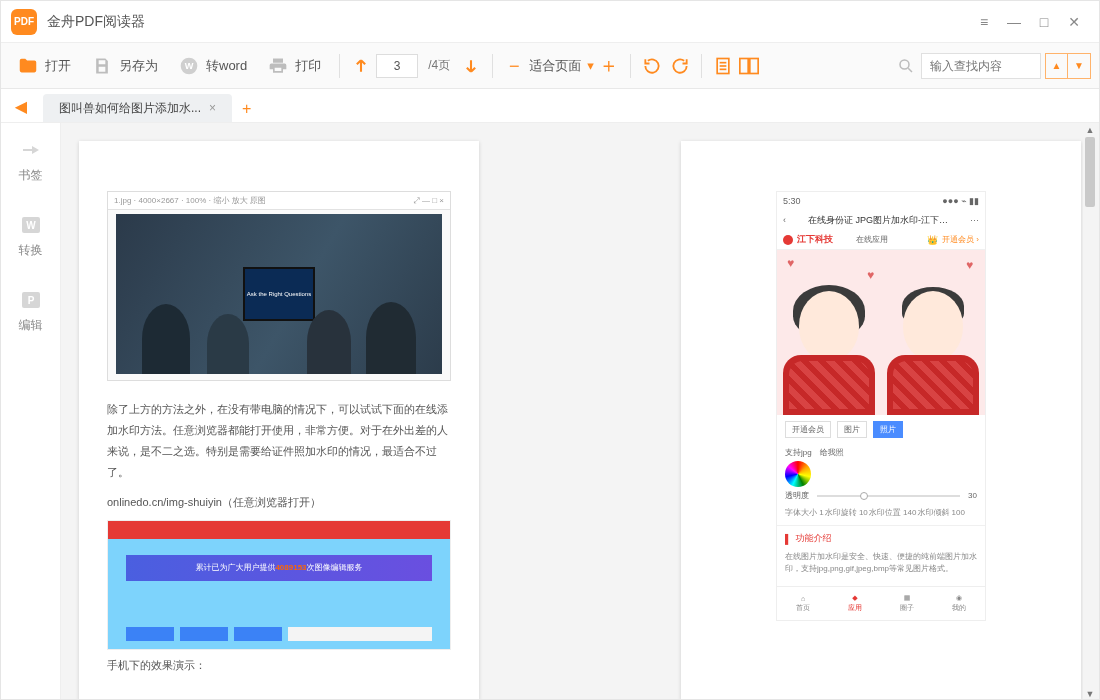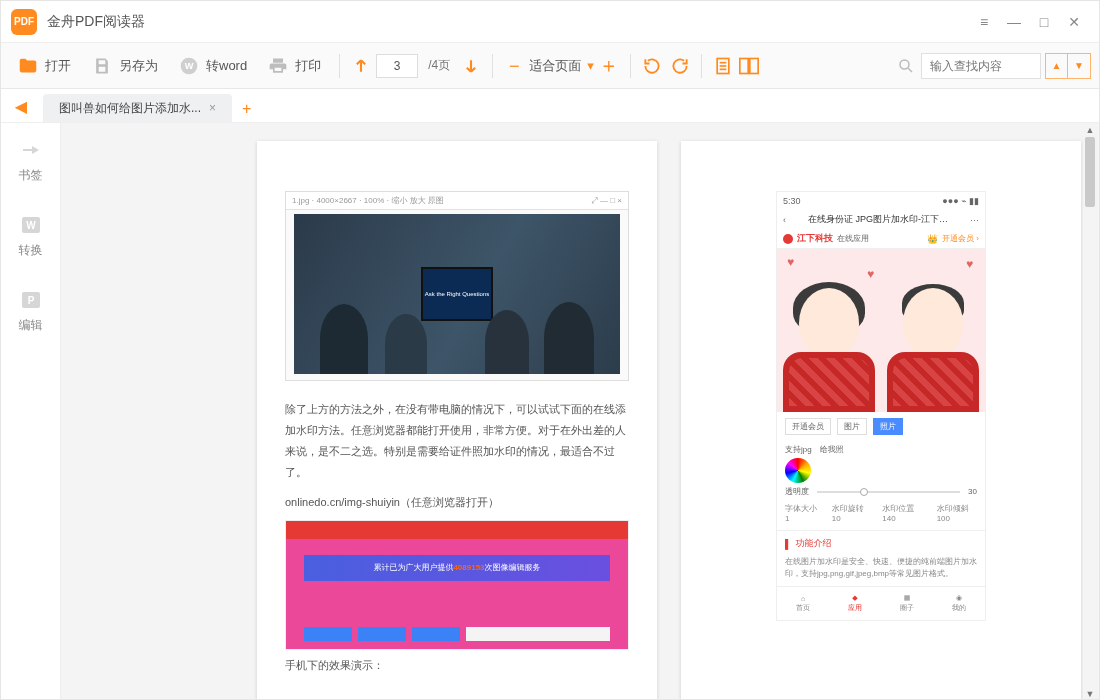"1.jpg · 4000×2667 · 100%" .content-inner { justify-content: flex-end -> space-between }
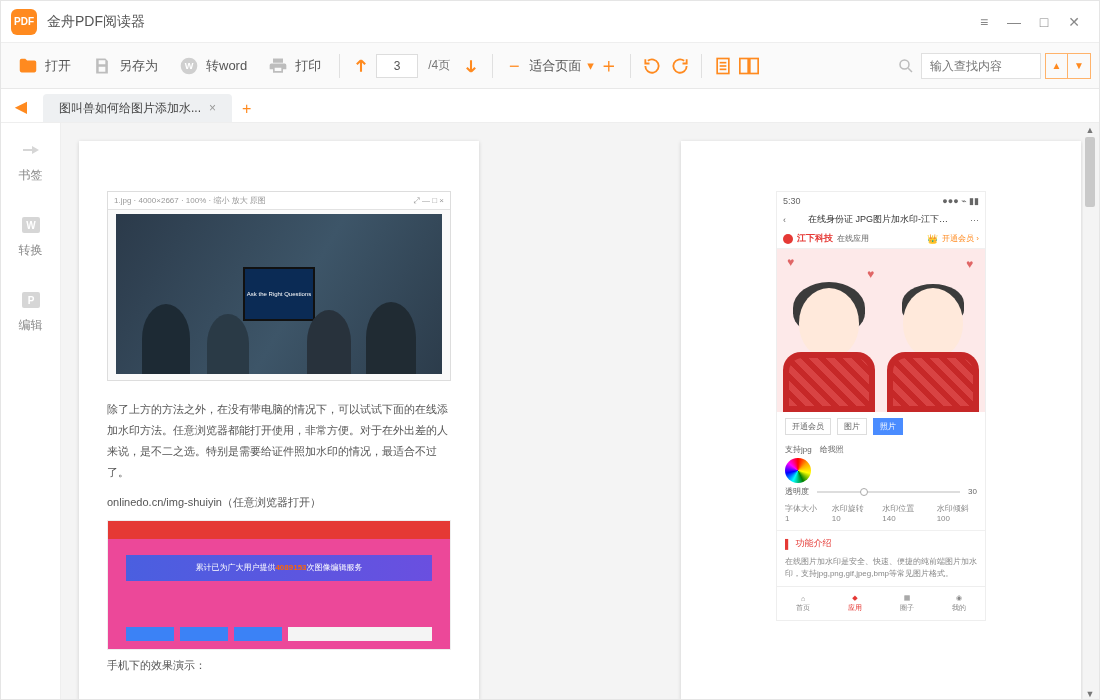"在线应用" span { margin-left: none -> 19px }
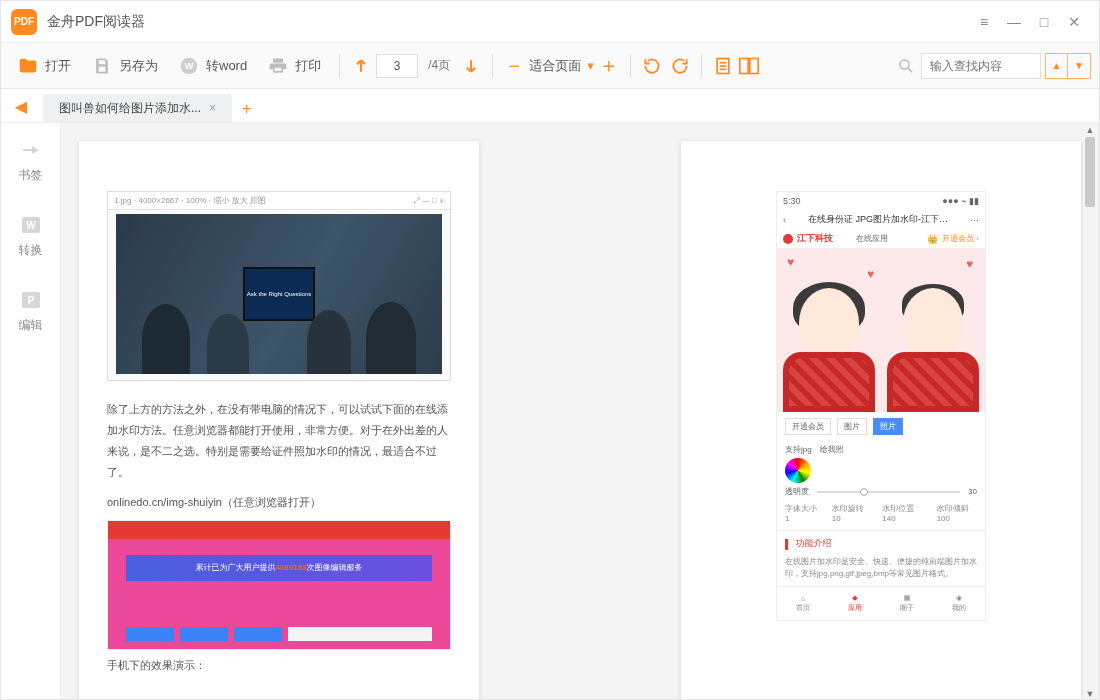"字体大小 1" div.ph-row { gap: 14px -> 1px }
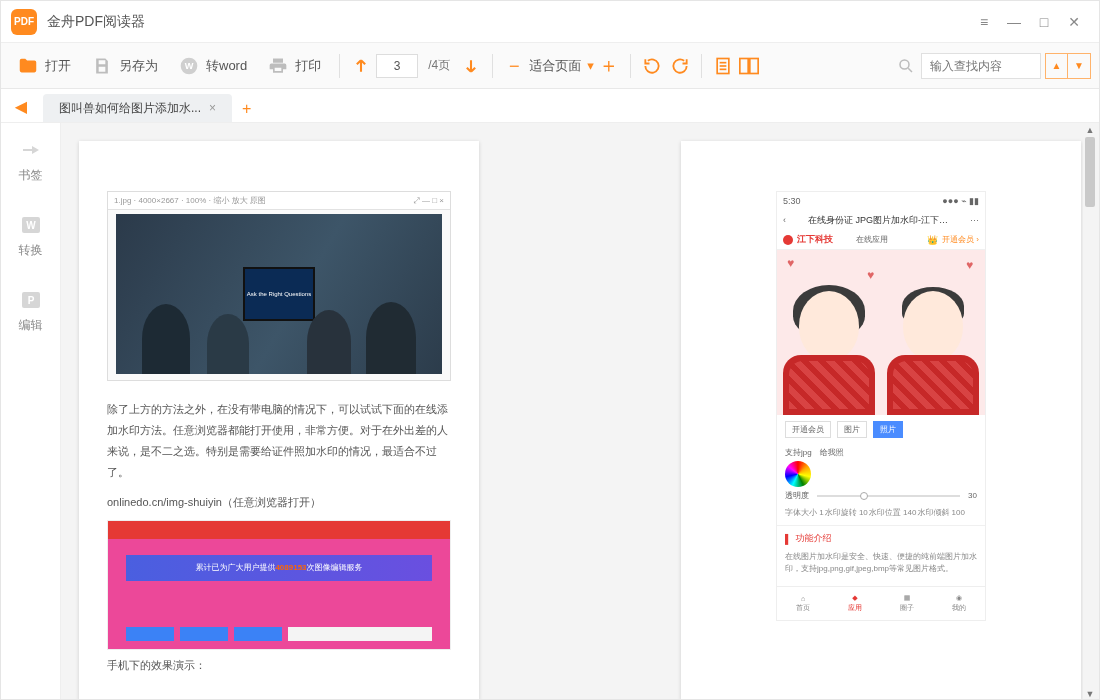"累计已为广大用户提供" .webshot { background: #ec4899 -> #7dd3fc }
